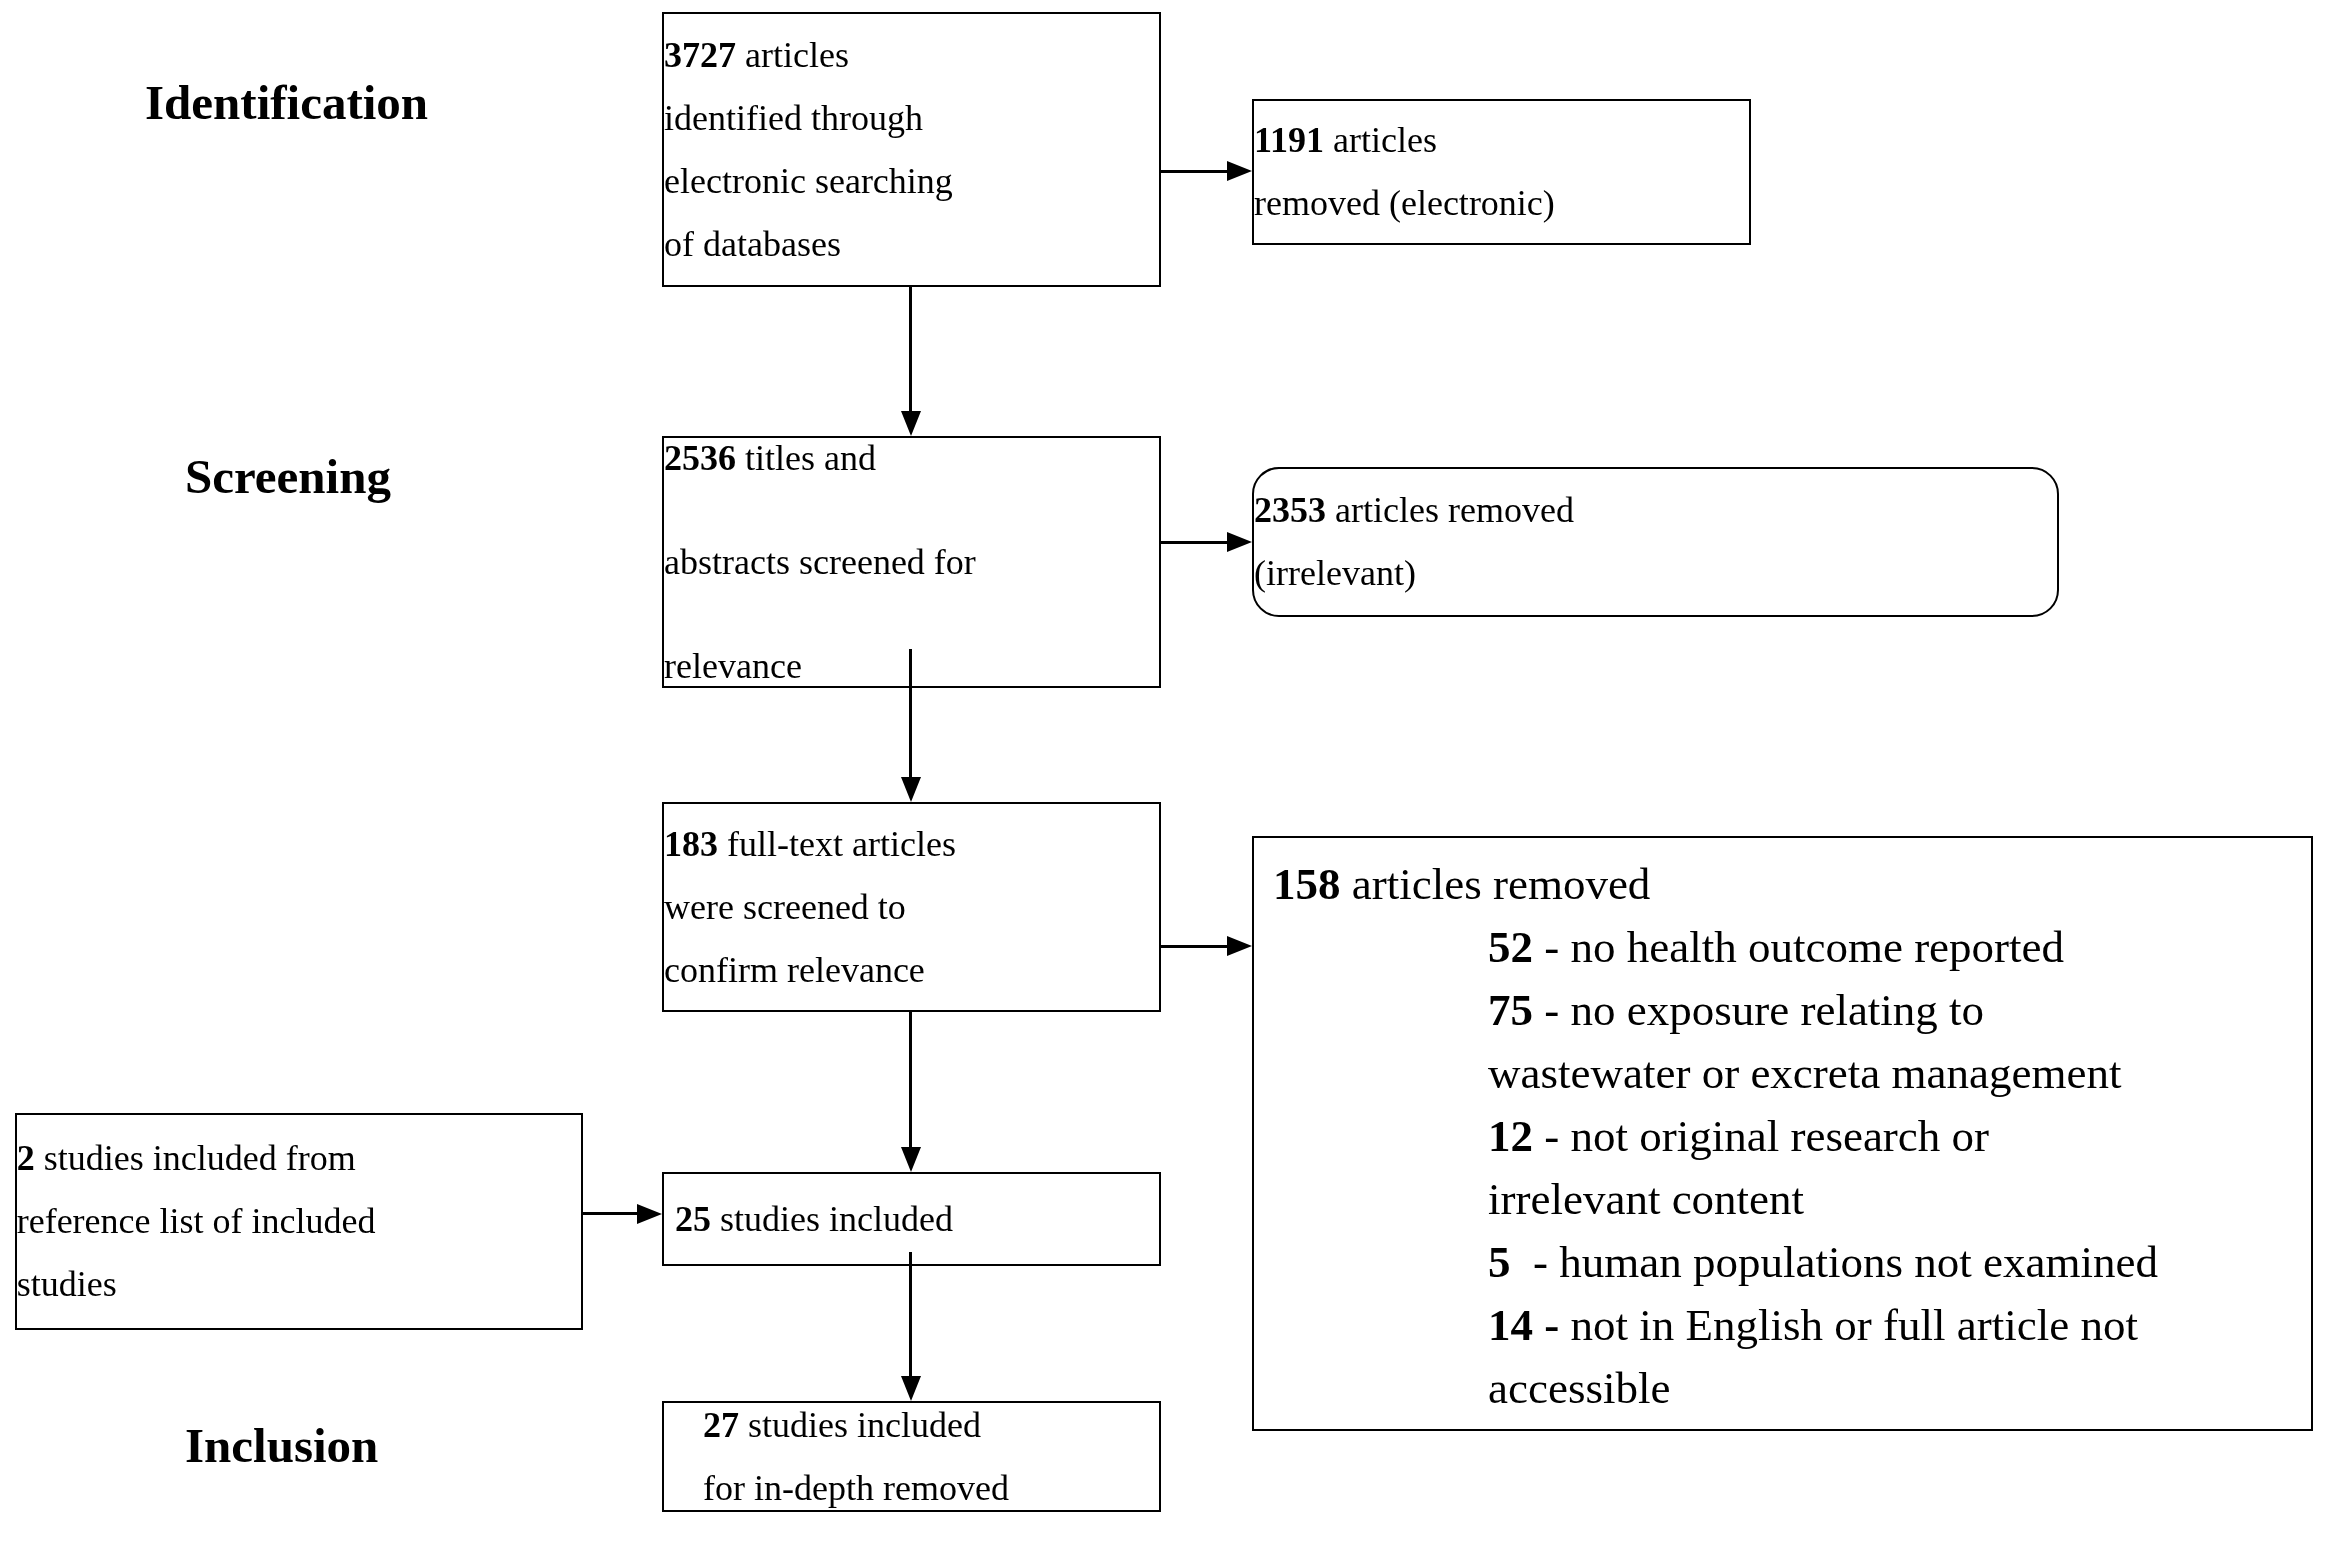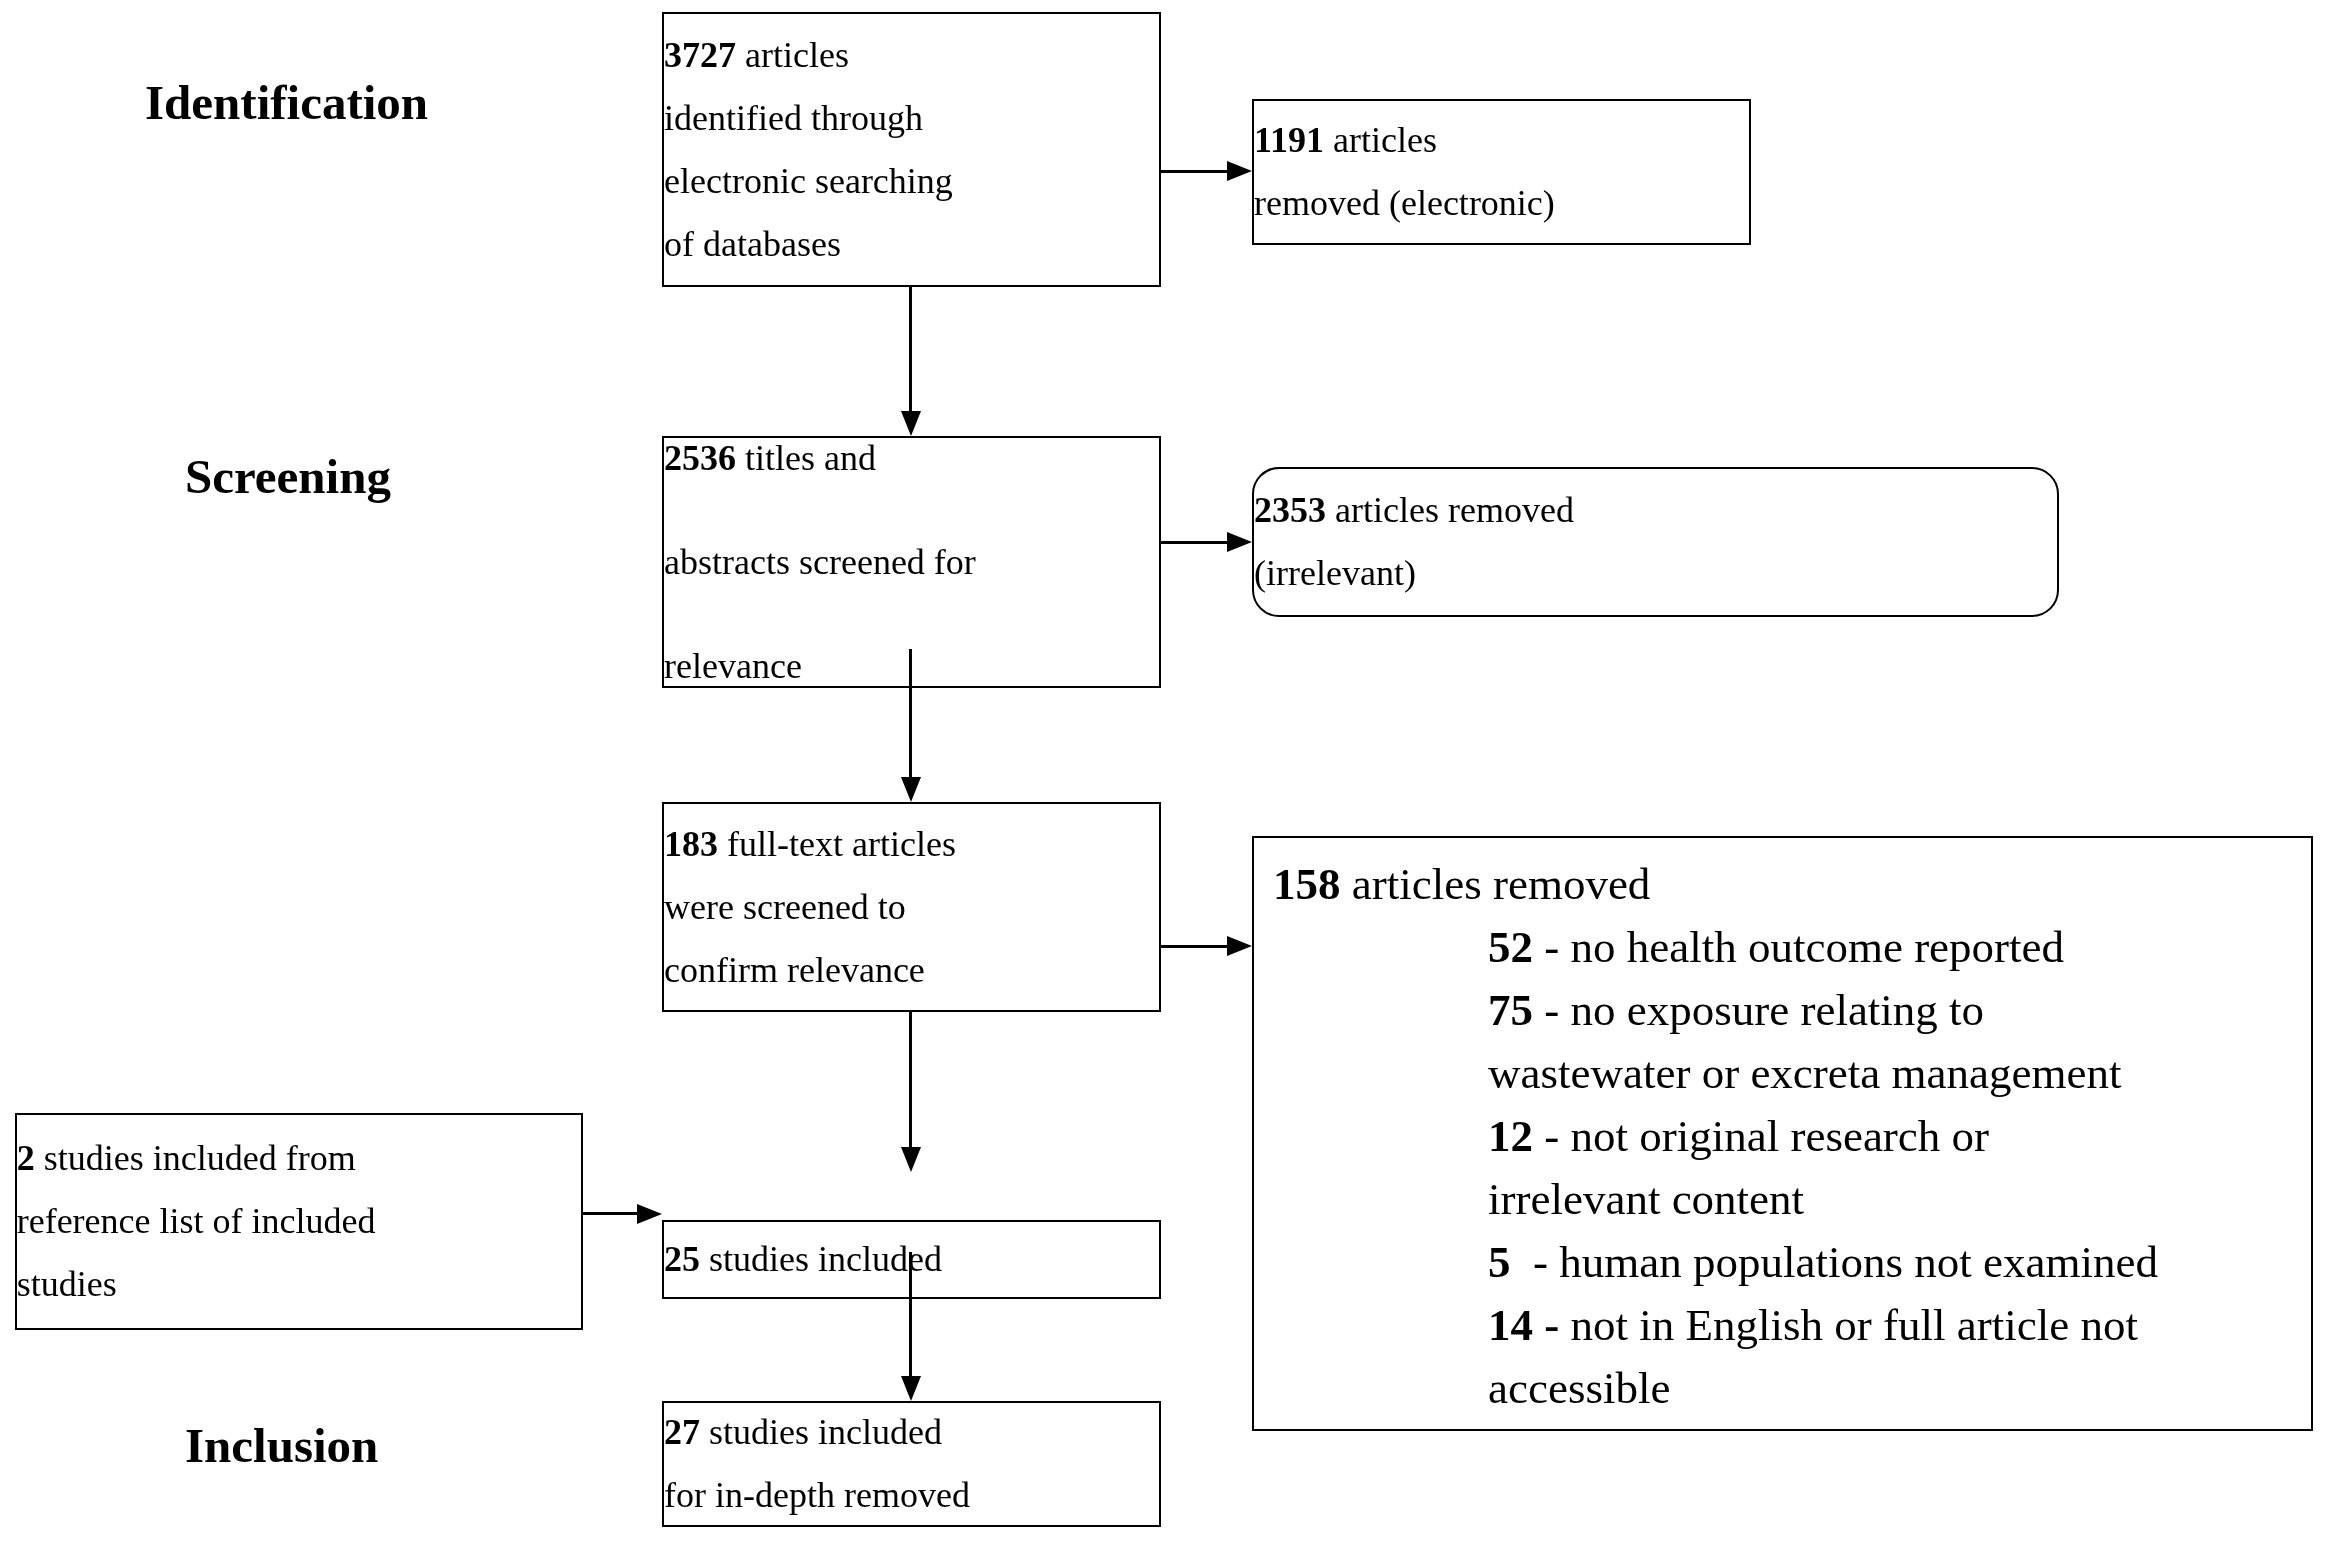"25 studies included" #box-included25 { height: 79px -> 94px; padding-left: none -> 11px; top: 1220px -> 1172px }
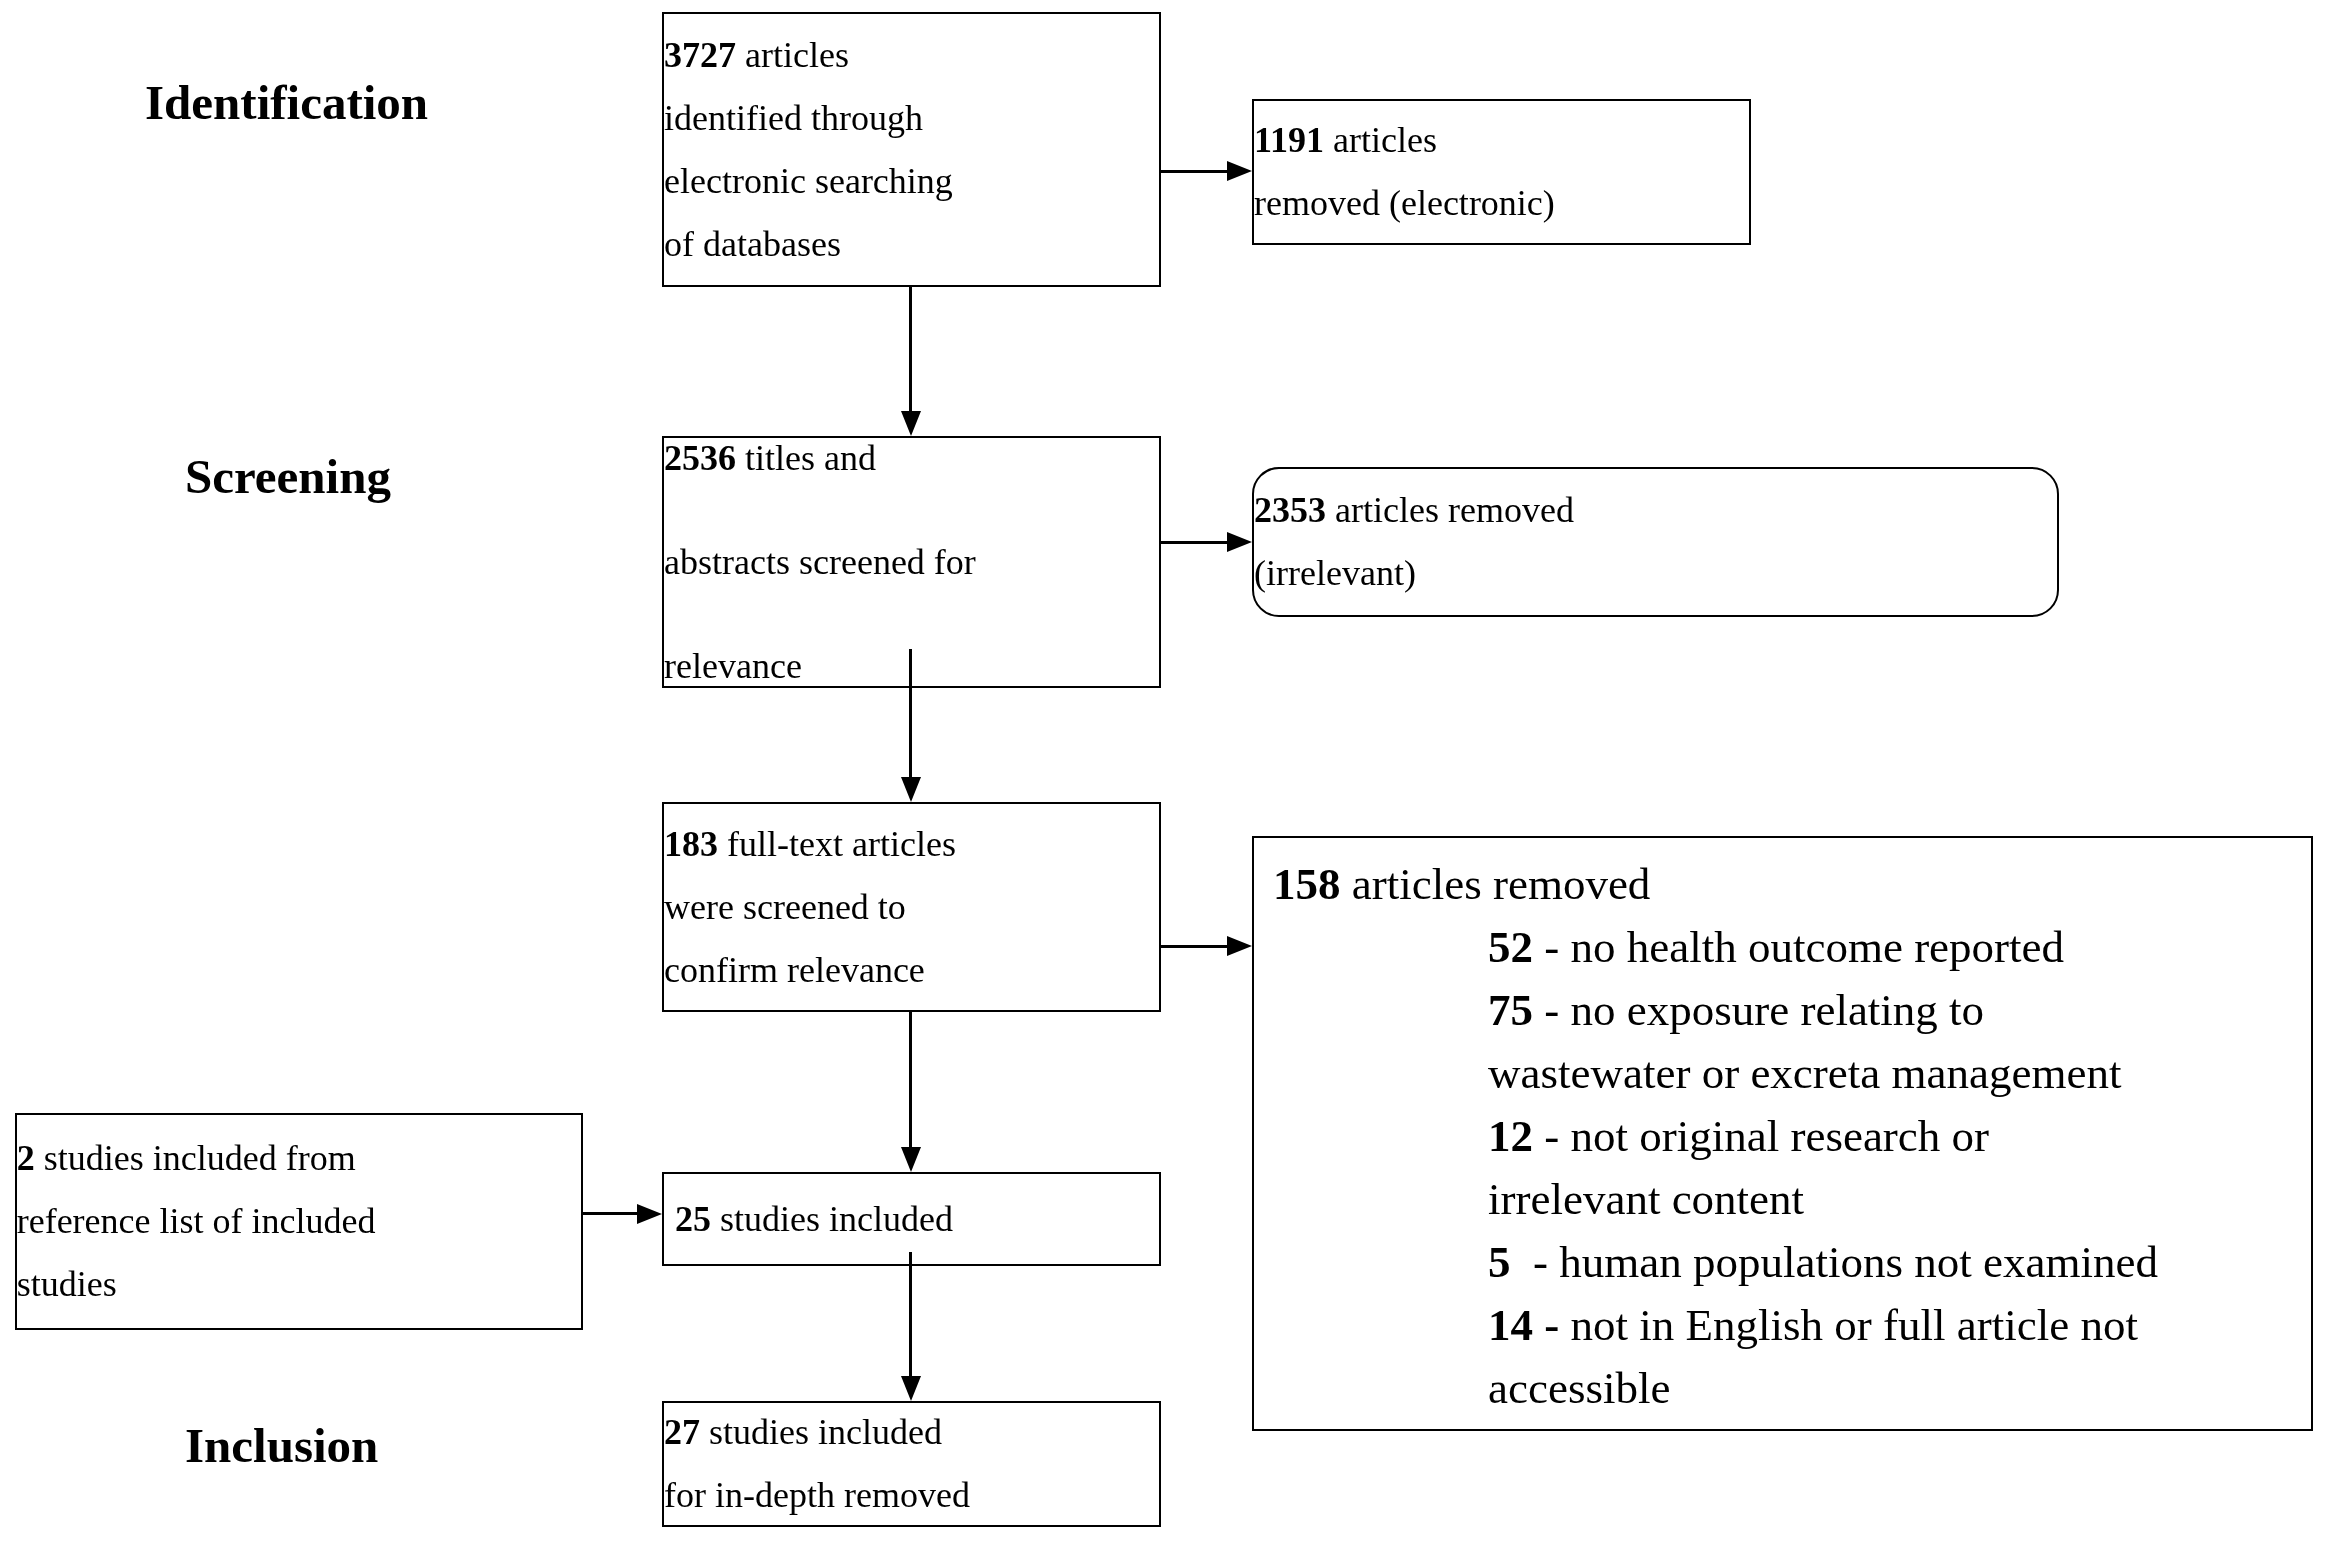"27 studies included" #box-included27 { height: 126px -> 111px; padding-left: none -> 39px }
